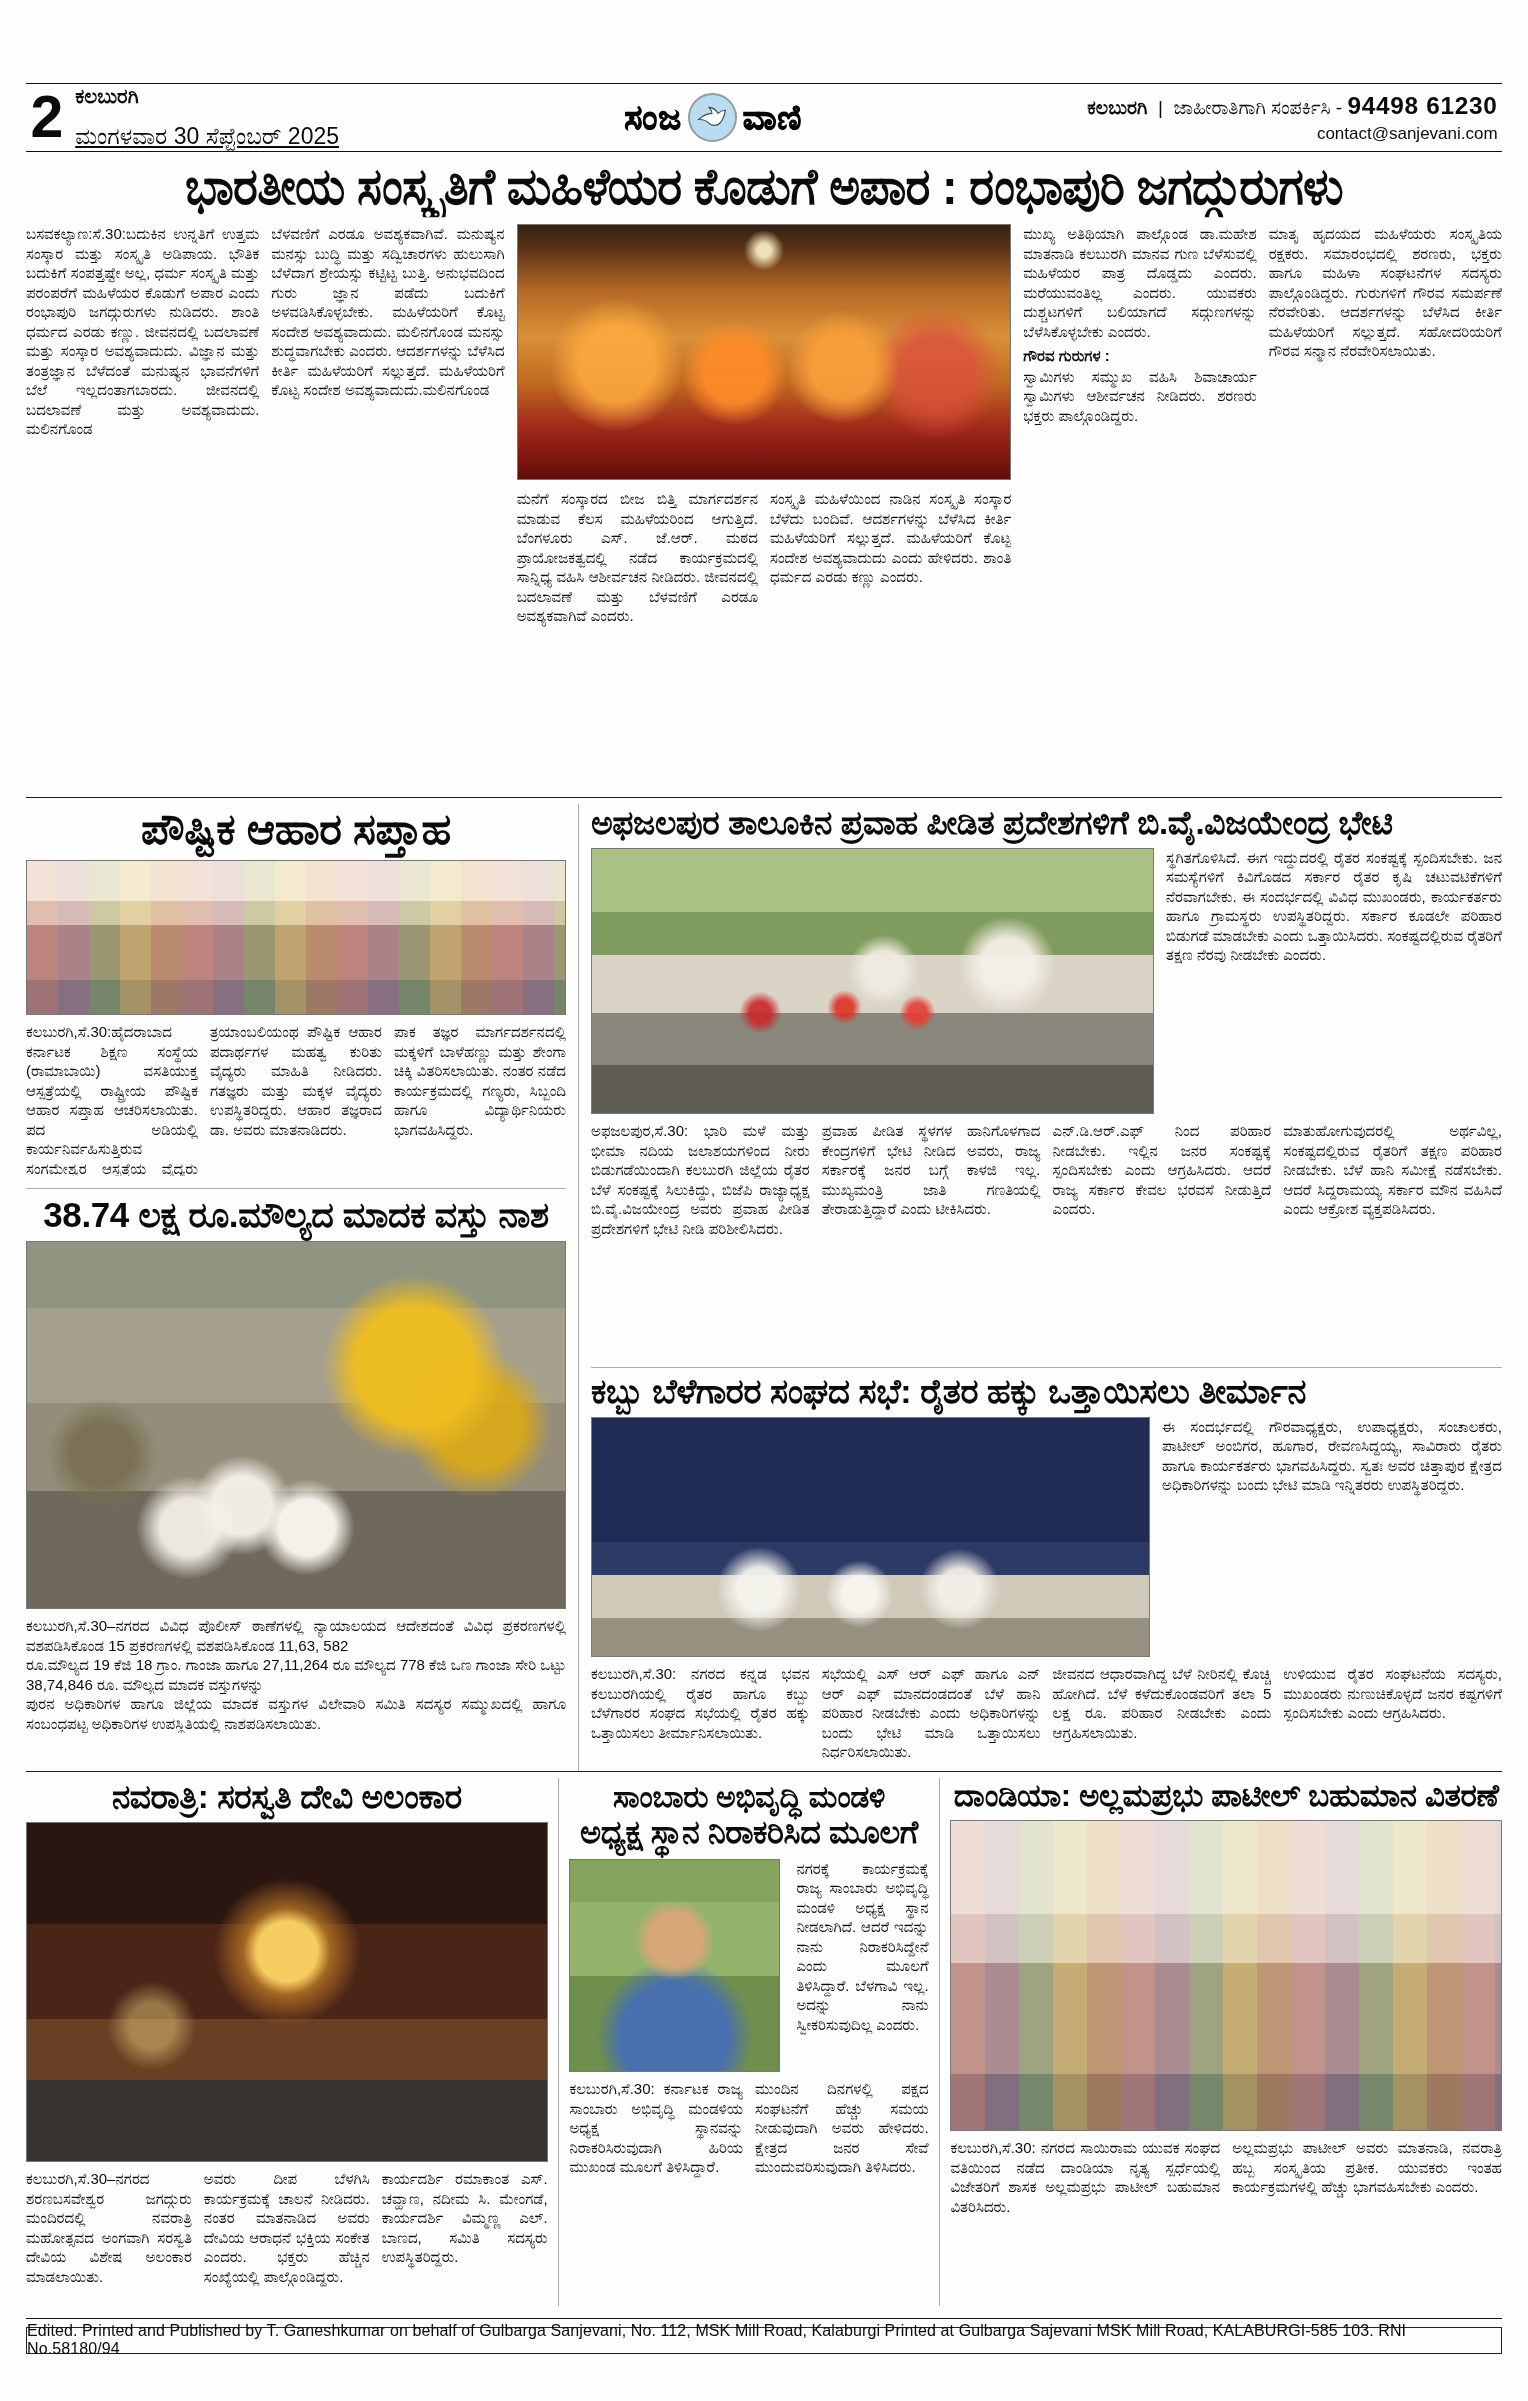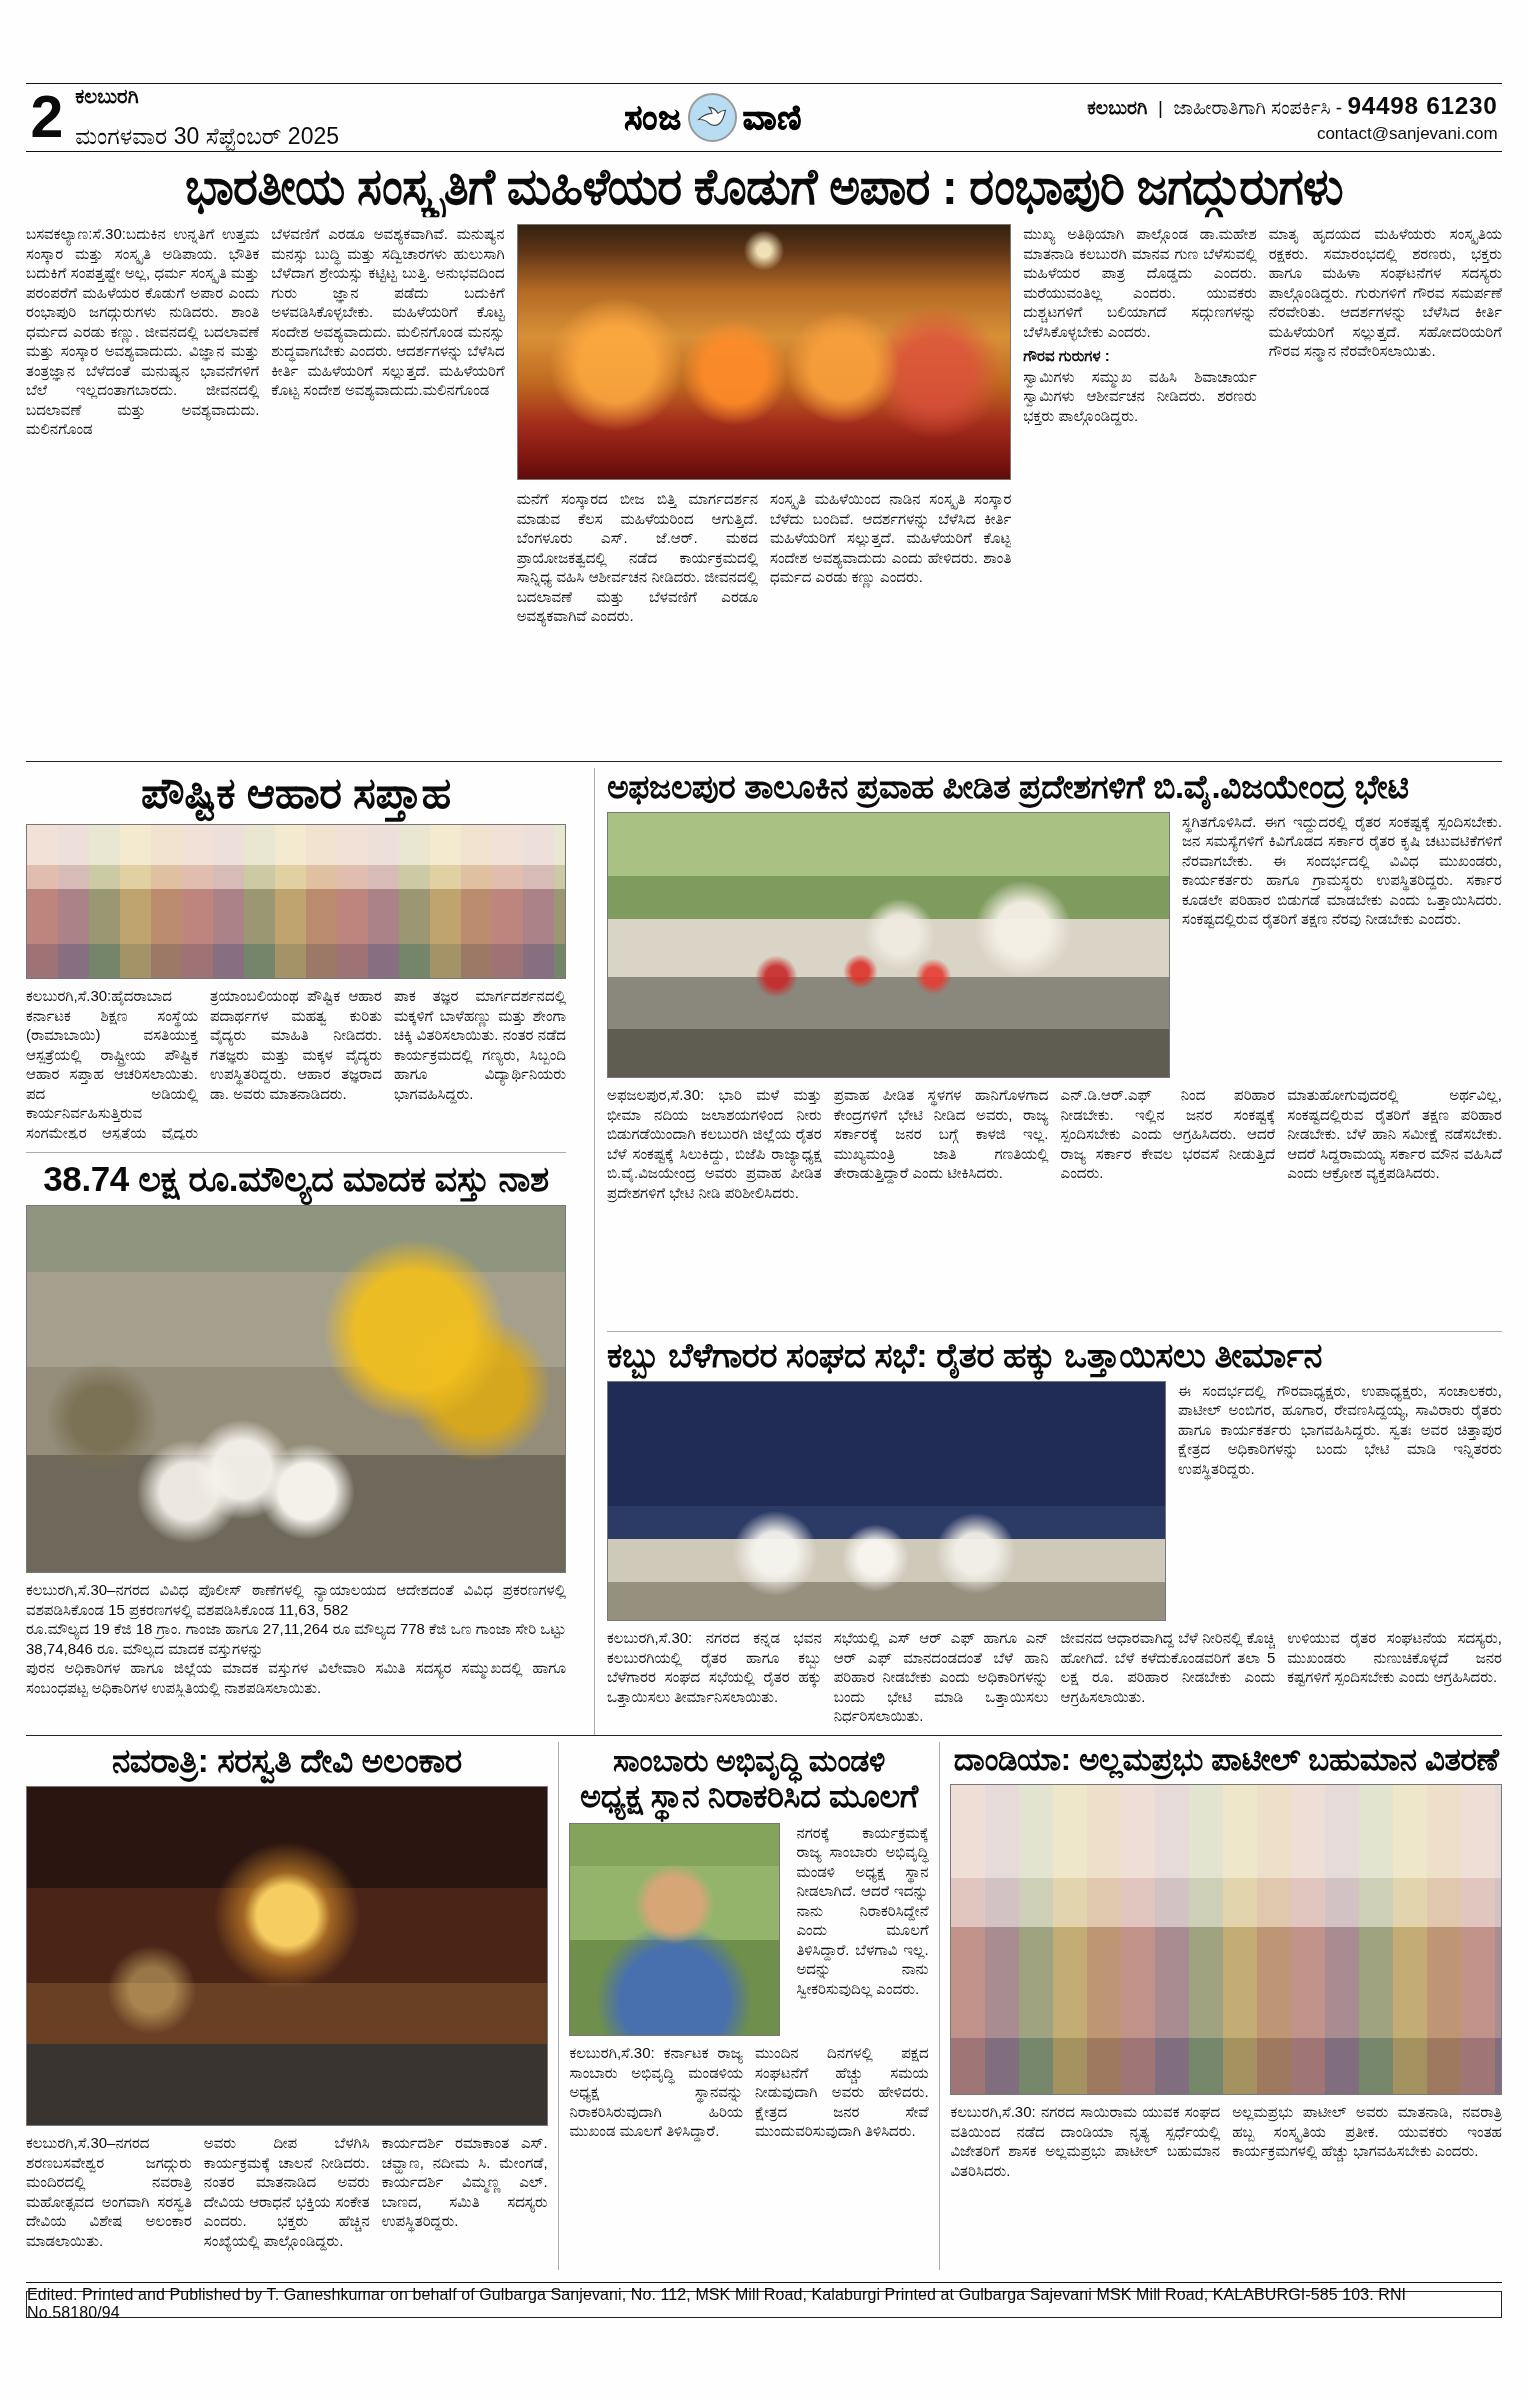"ಮಂಗಳವಾರ 30 ಸೆಪ್ಟೆಂಬರ್ 2025" .ed-date { text-decoration: none -> underline }
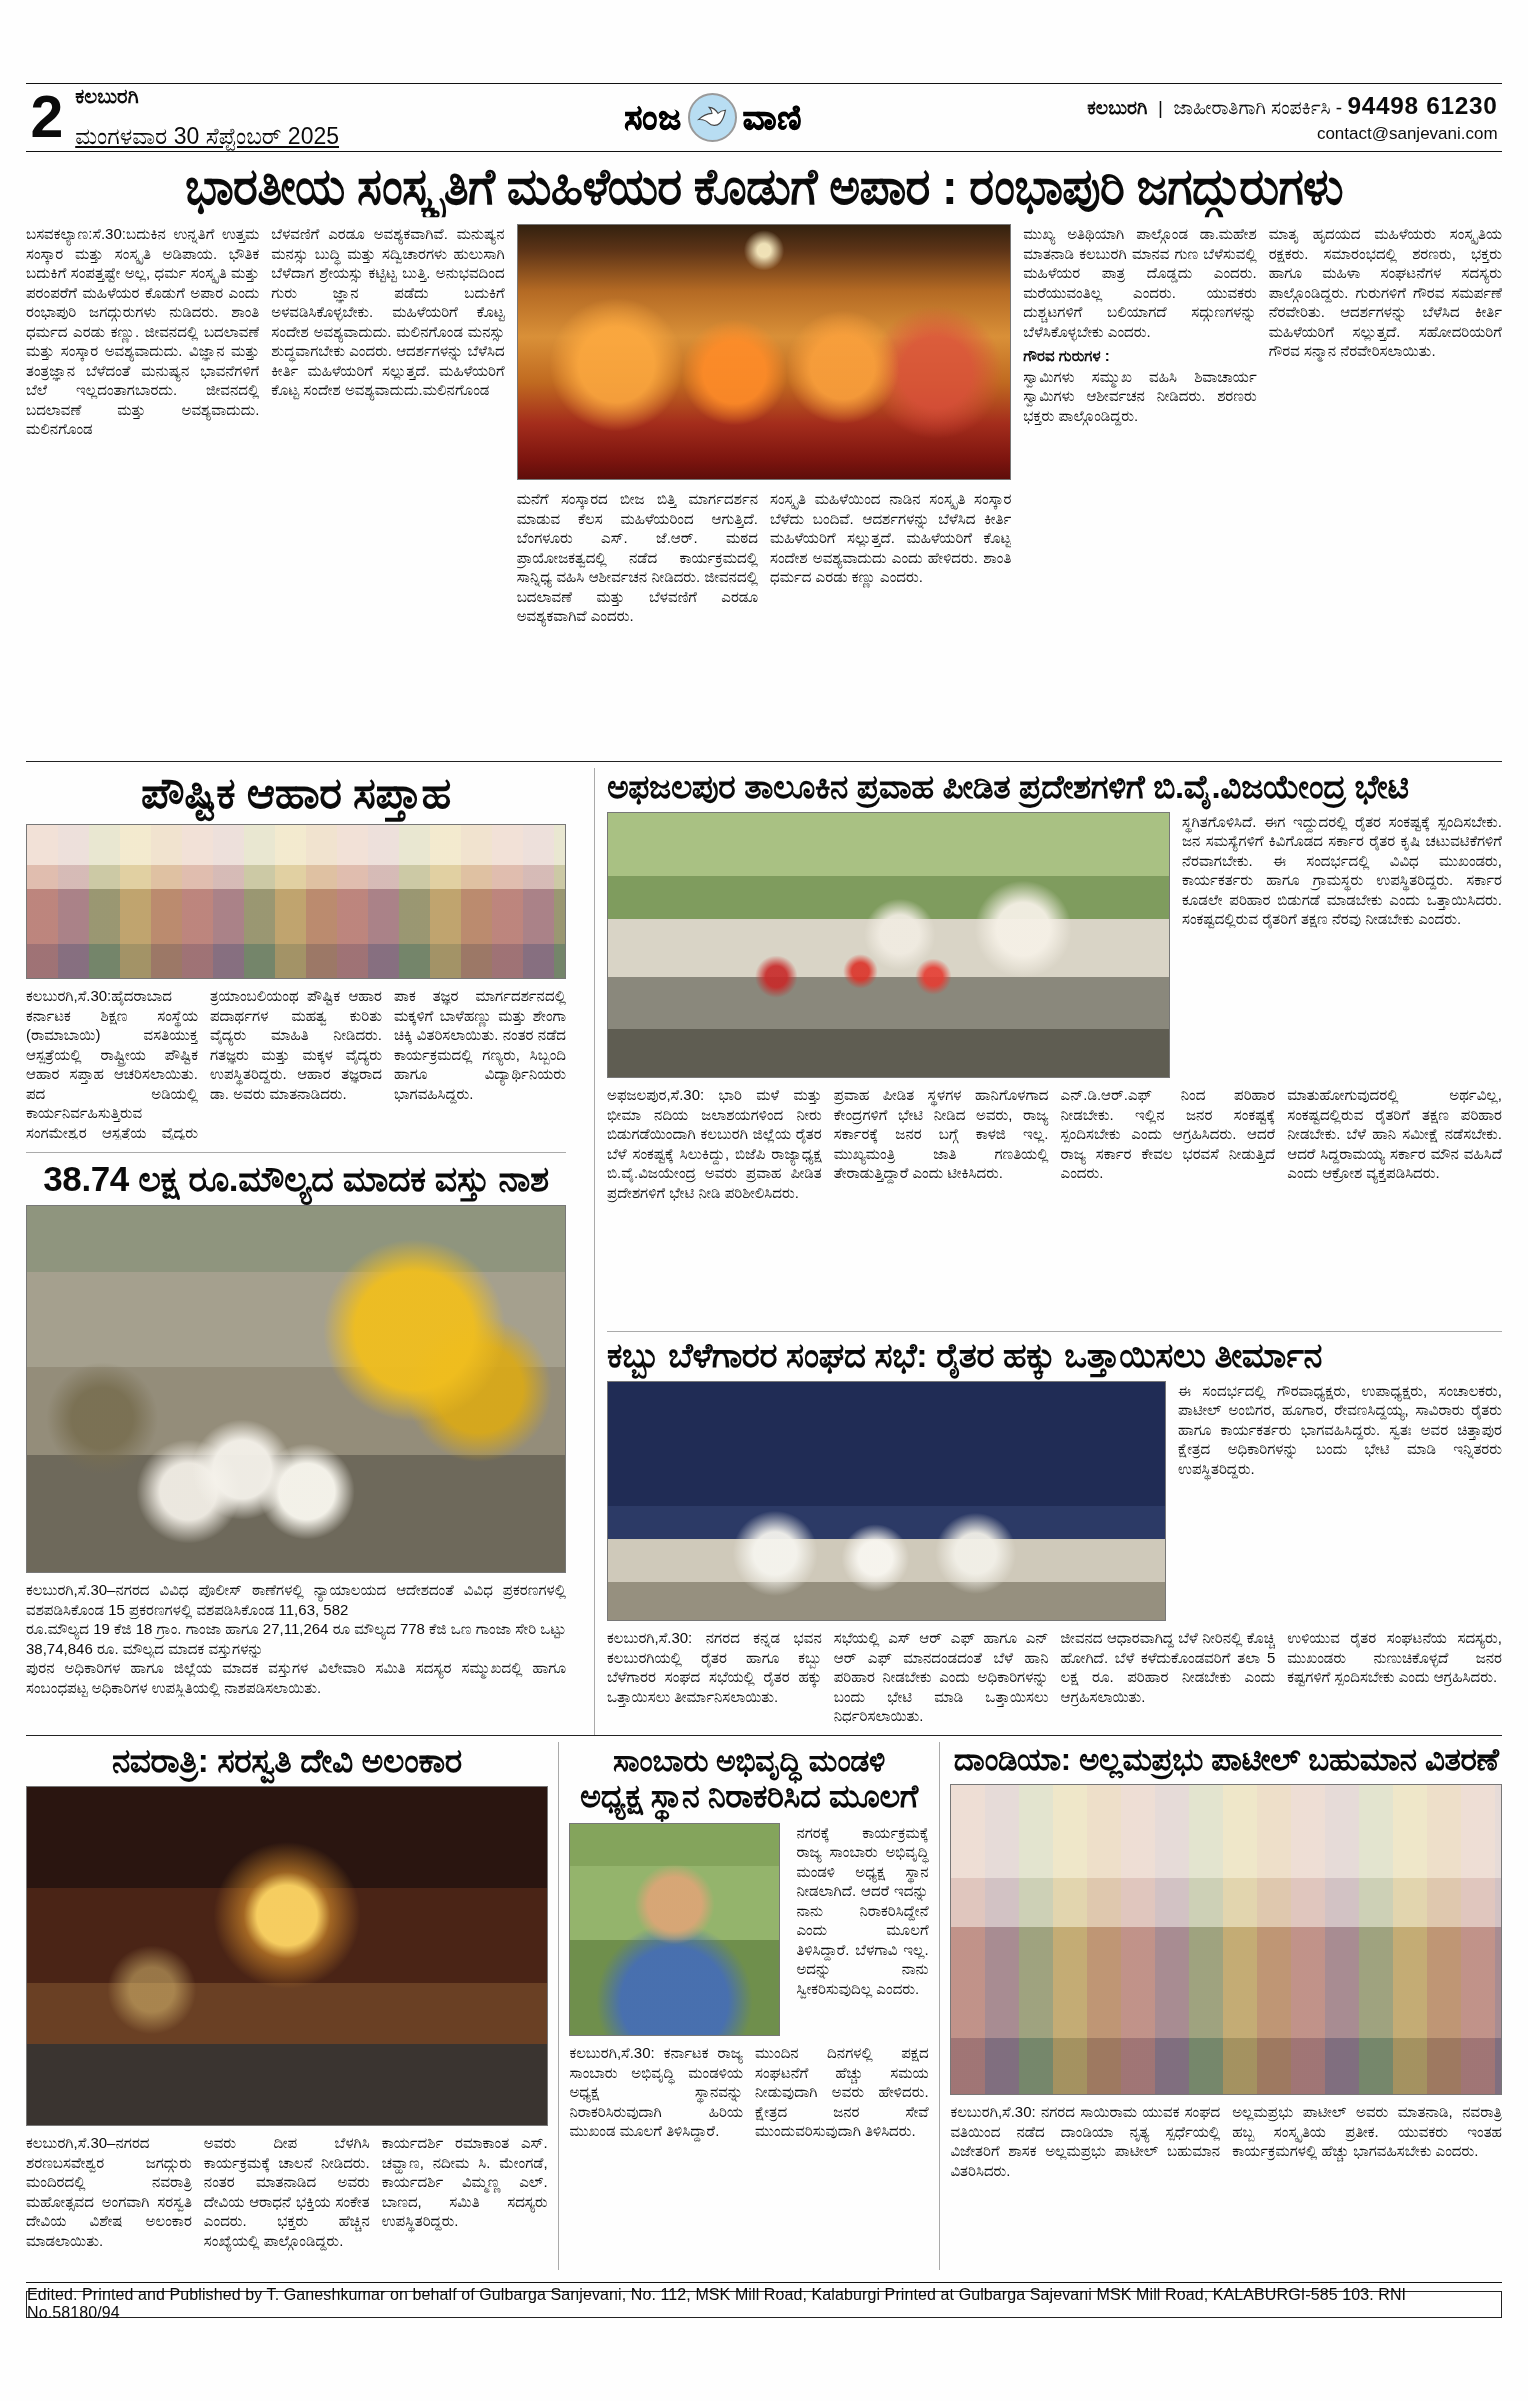"ಪೌಷ್ಟಿಕ ಆಹಾರ ಸಪ್ತಾಹ" .mid-zone { gap: 16px -> 0; margin-top: none -> 36px }
